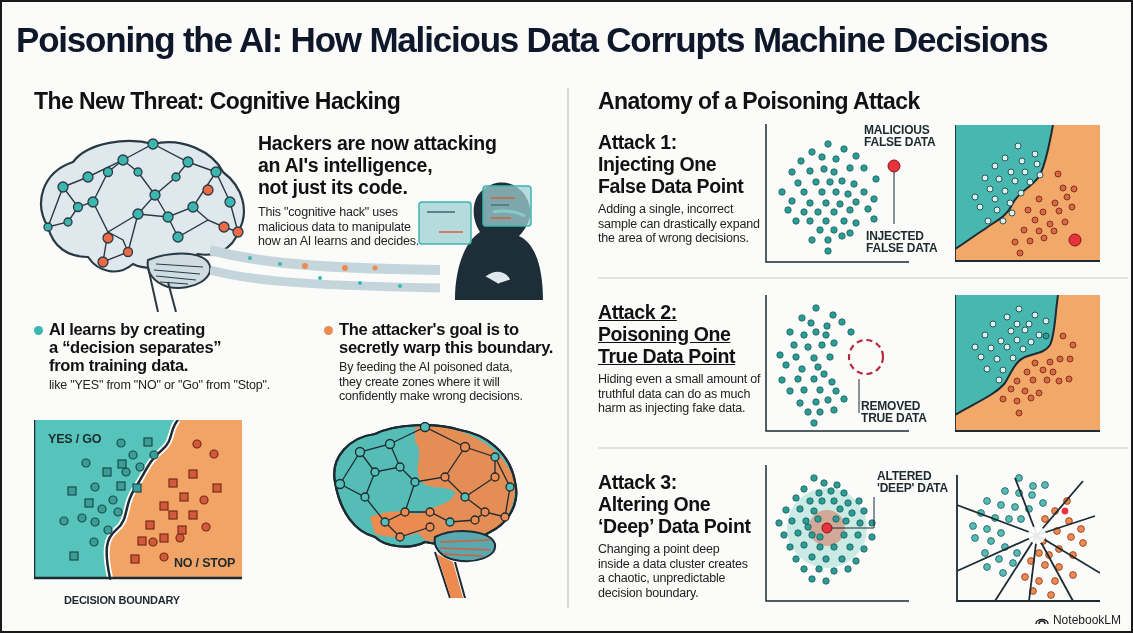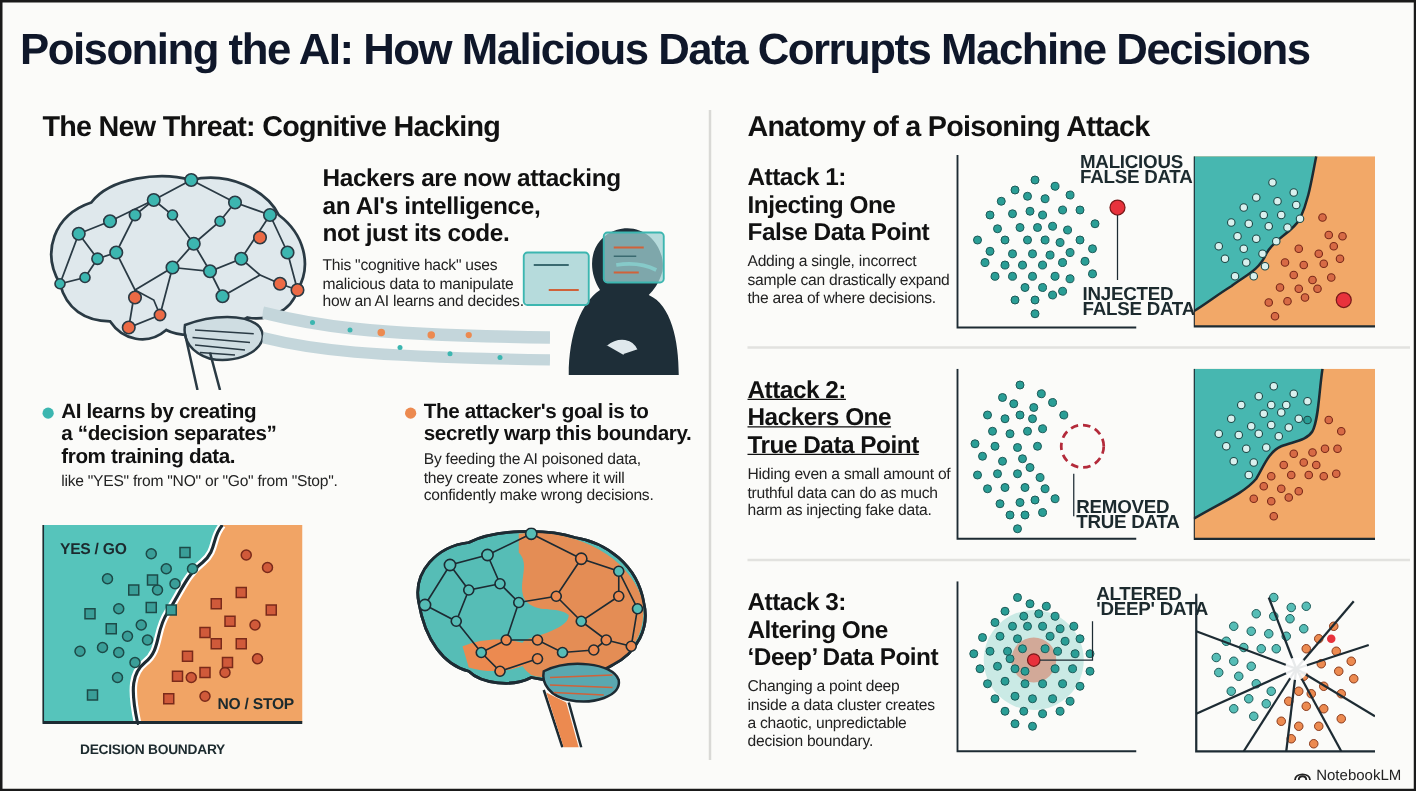"MALICIOUS" .lbl { font-size: 15px -> 12px }
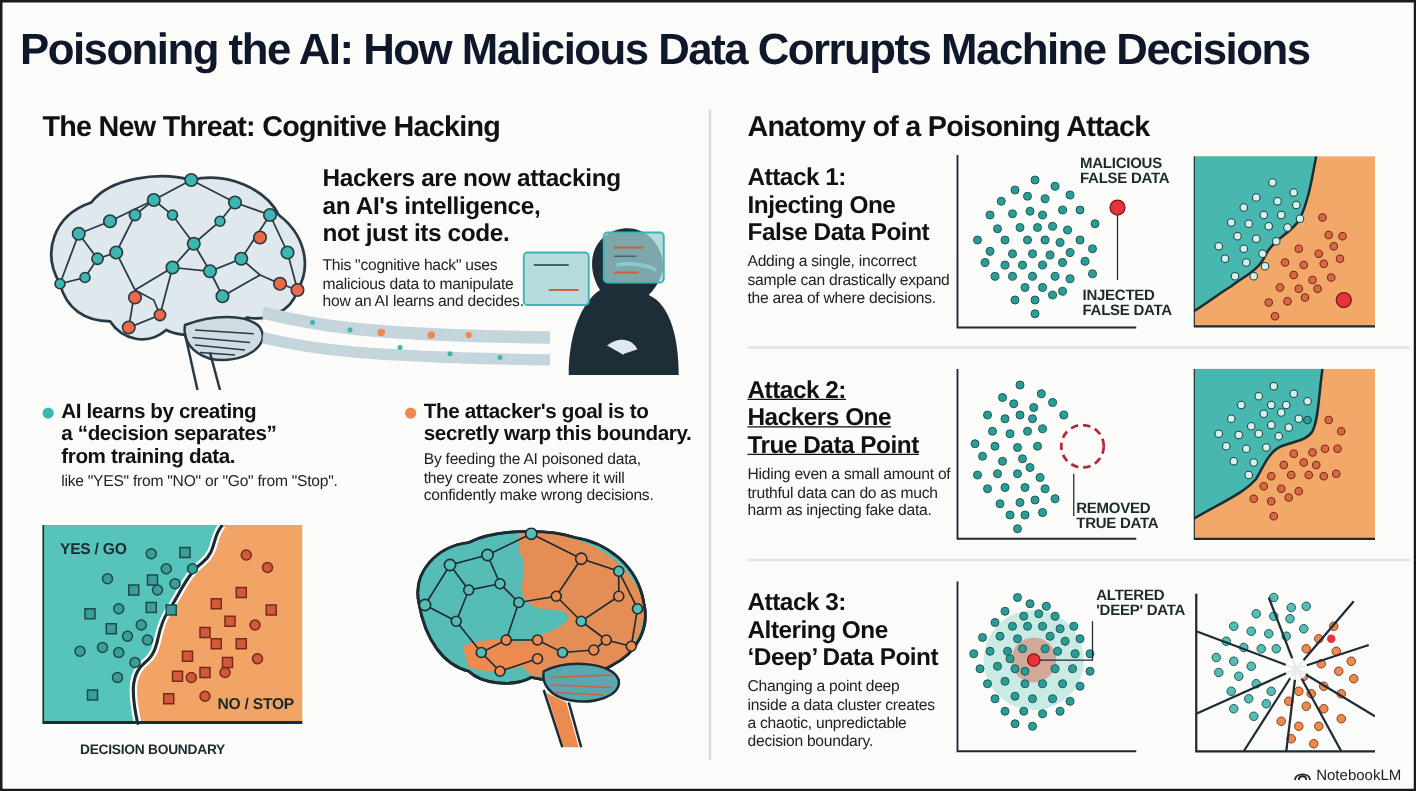"the area of where decisions." div { text: where -> wrong }
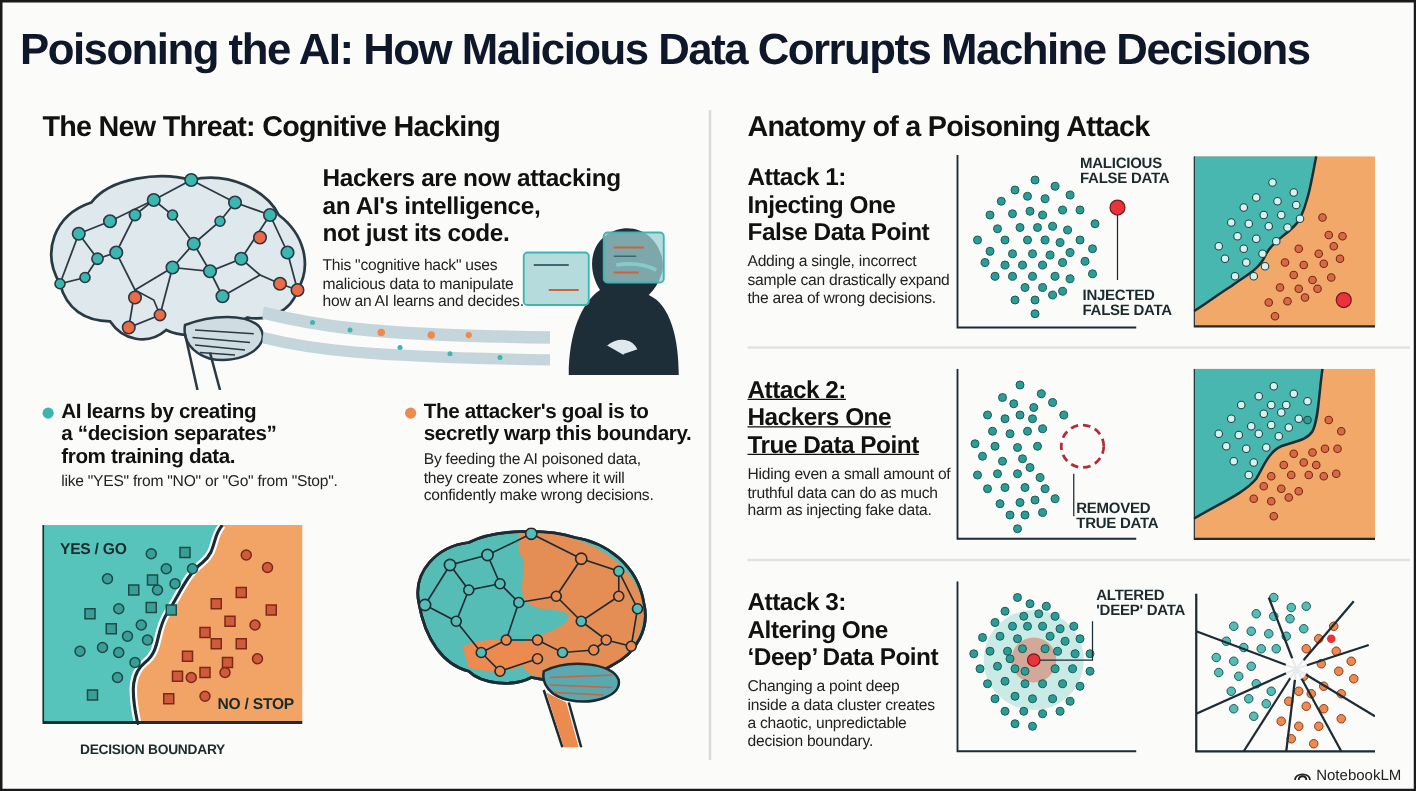"Hackers One" div { text: Hackers -> Poisoning }
